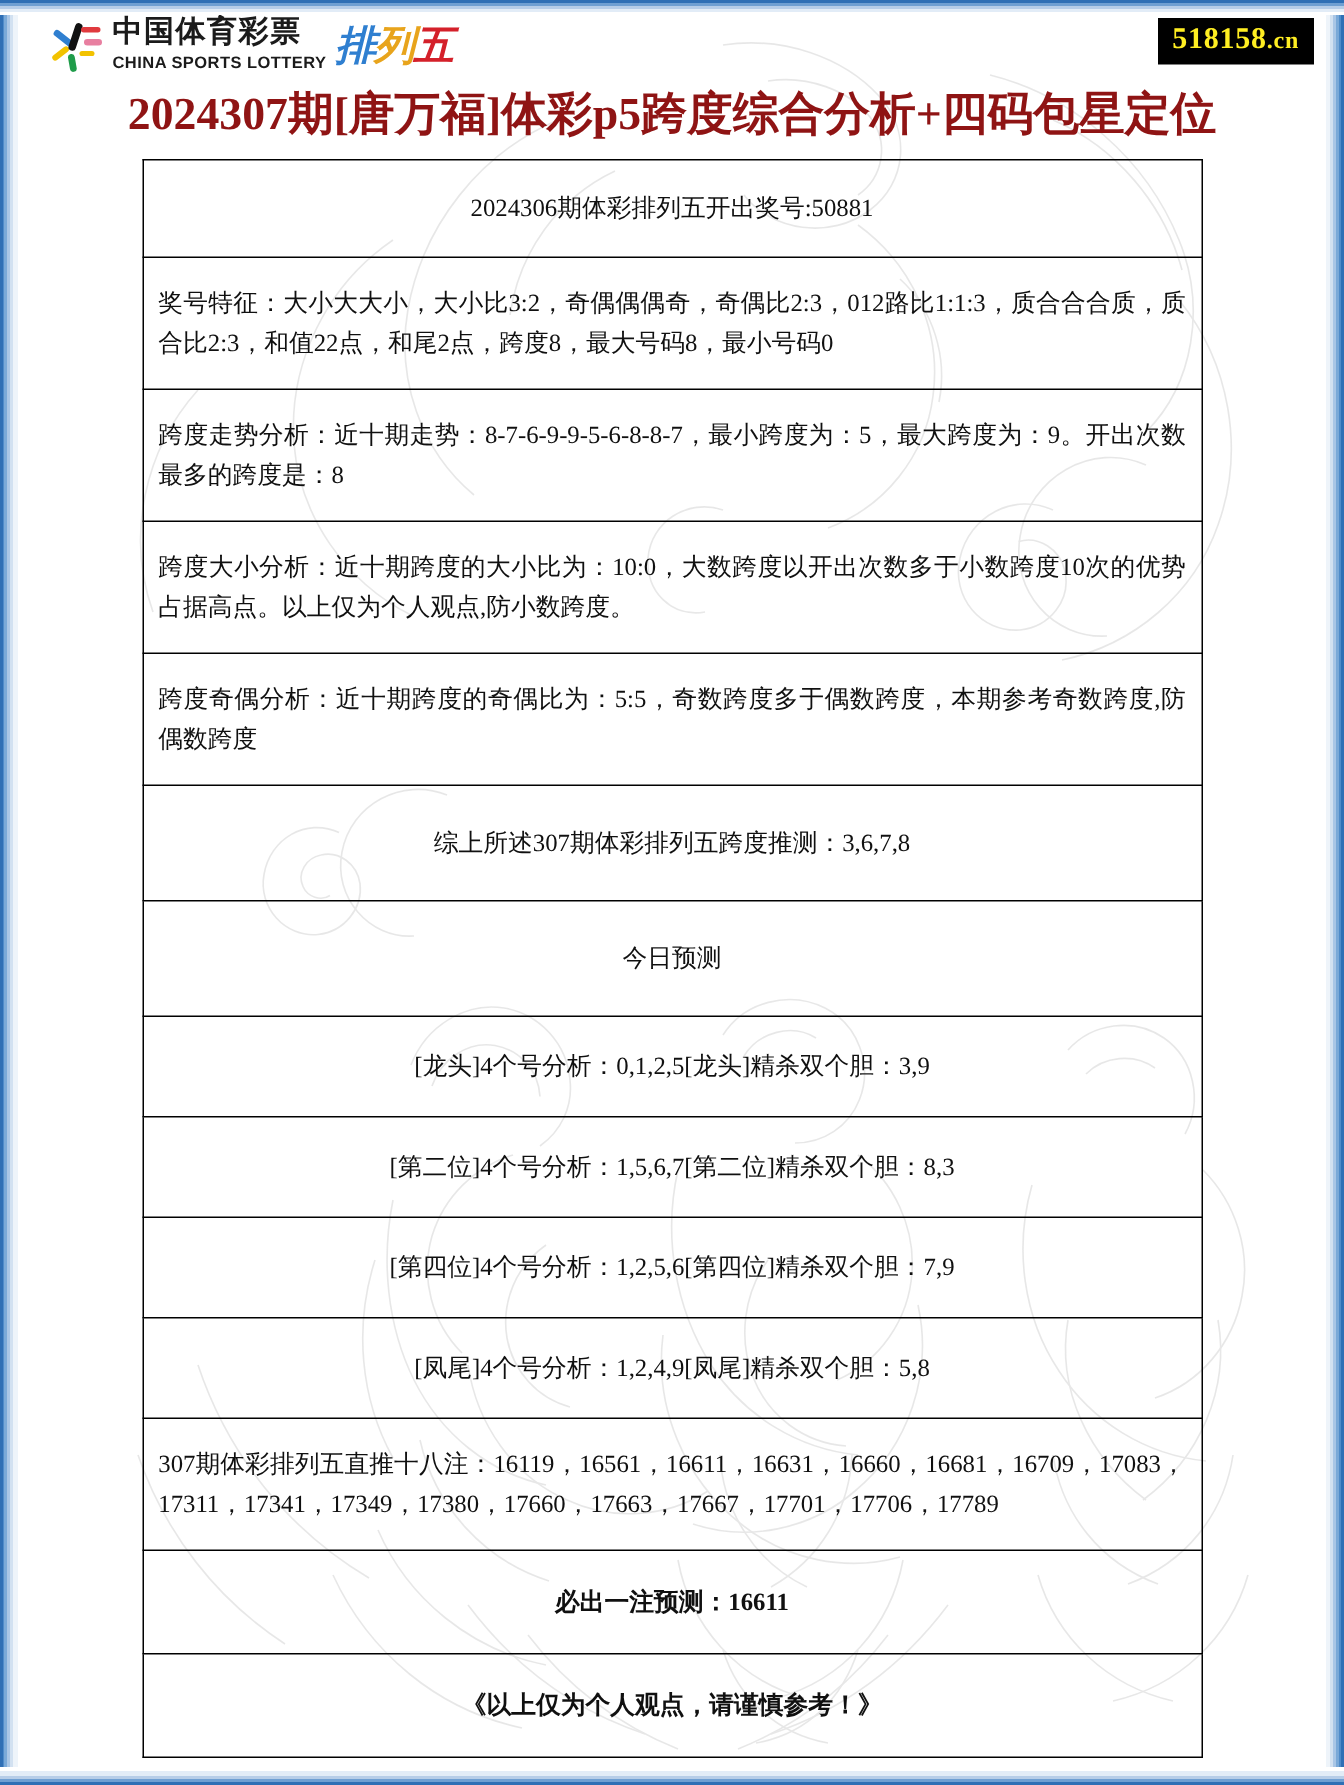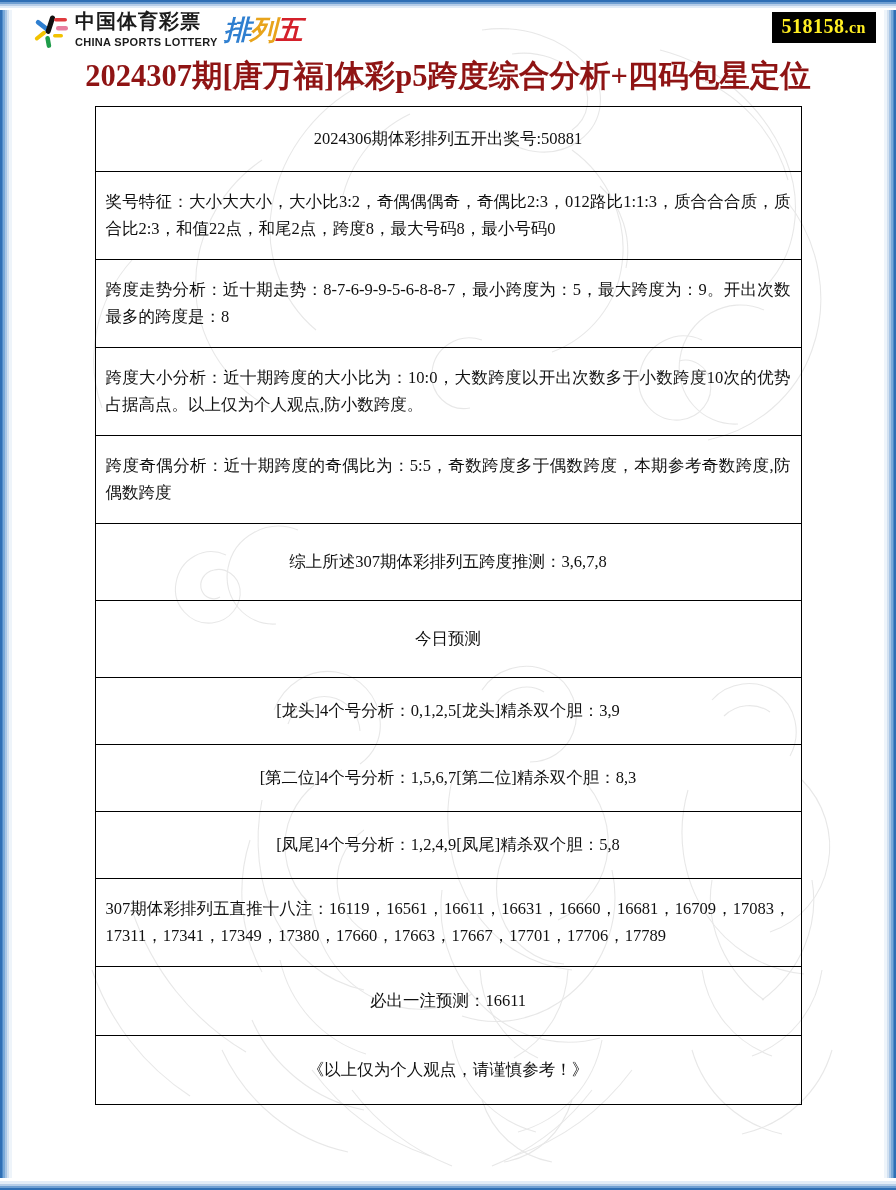"[第四位]4个号分析：1,2,5,6[第四位]精杀双个胆：7,9" tr.row-pos { html: none -> <tr> <td> <div>[第四位]4个号分析：1,2,5,6[第四位]精杀双个胆：7,9</div> </td> </tr> }
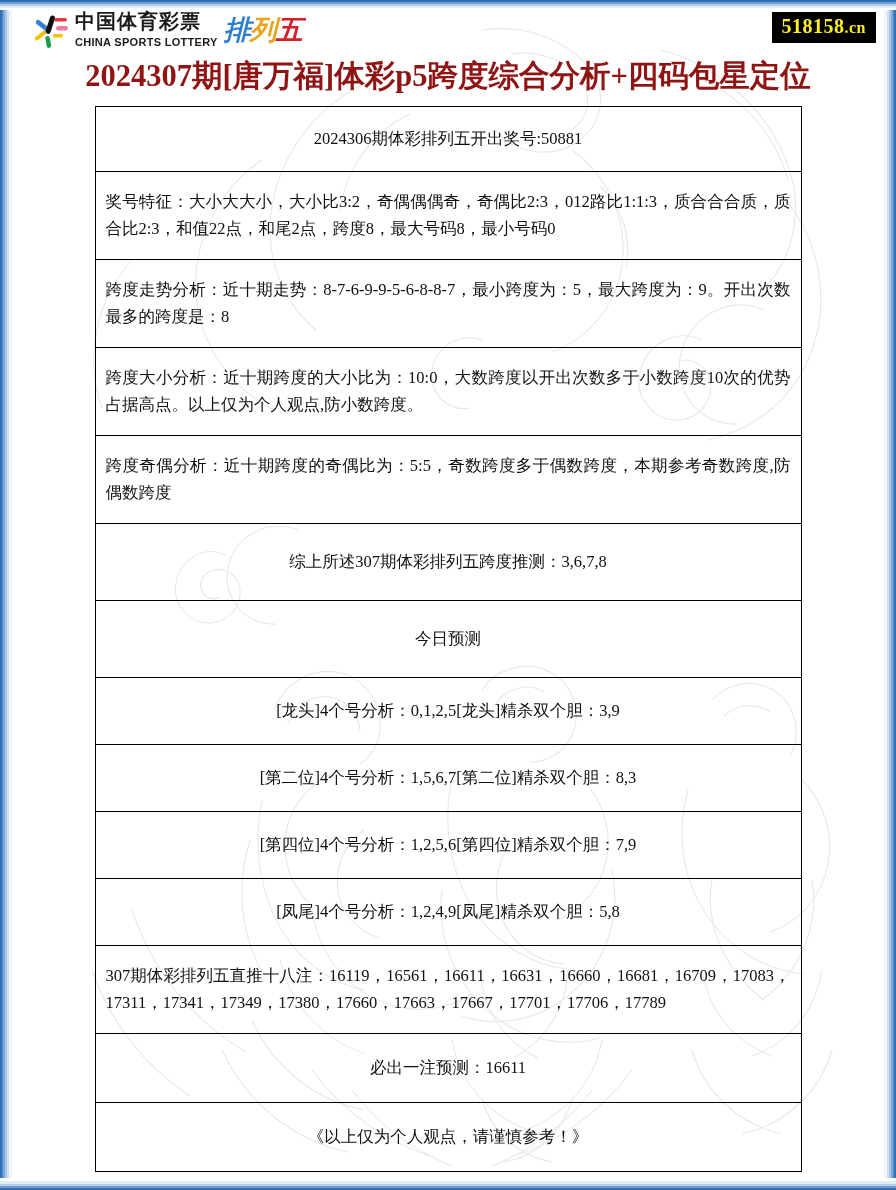"必出一注预测：16611" .row-note .cell { font-weight: none -> bold }
